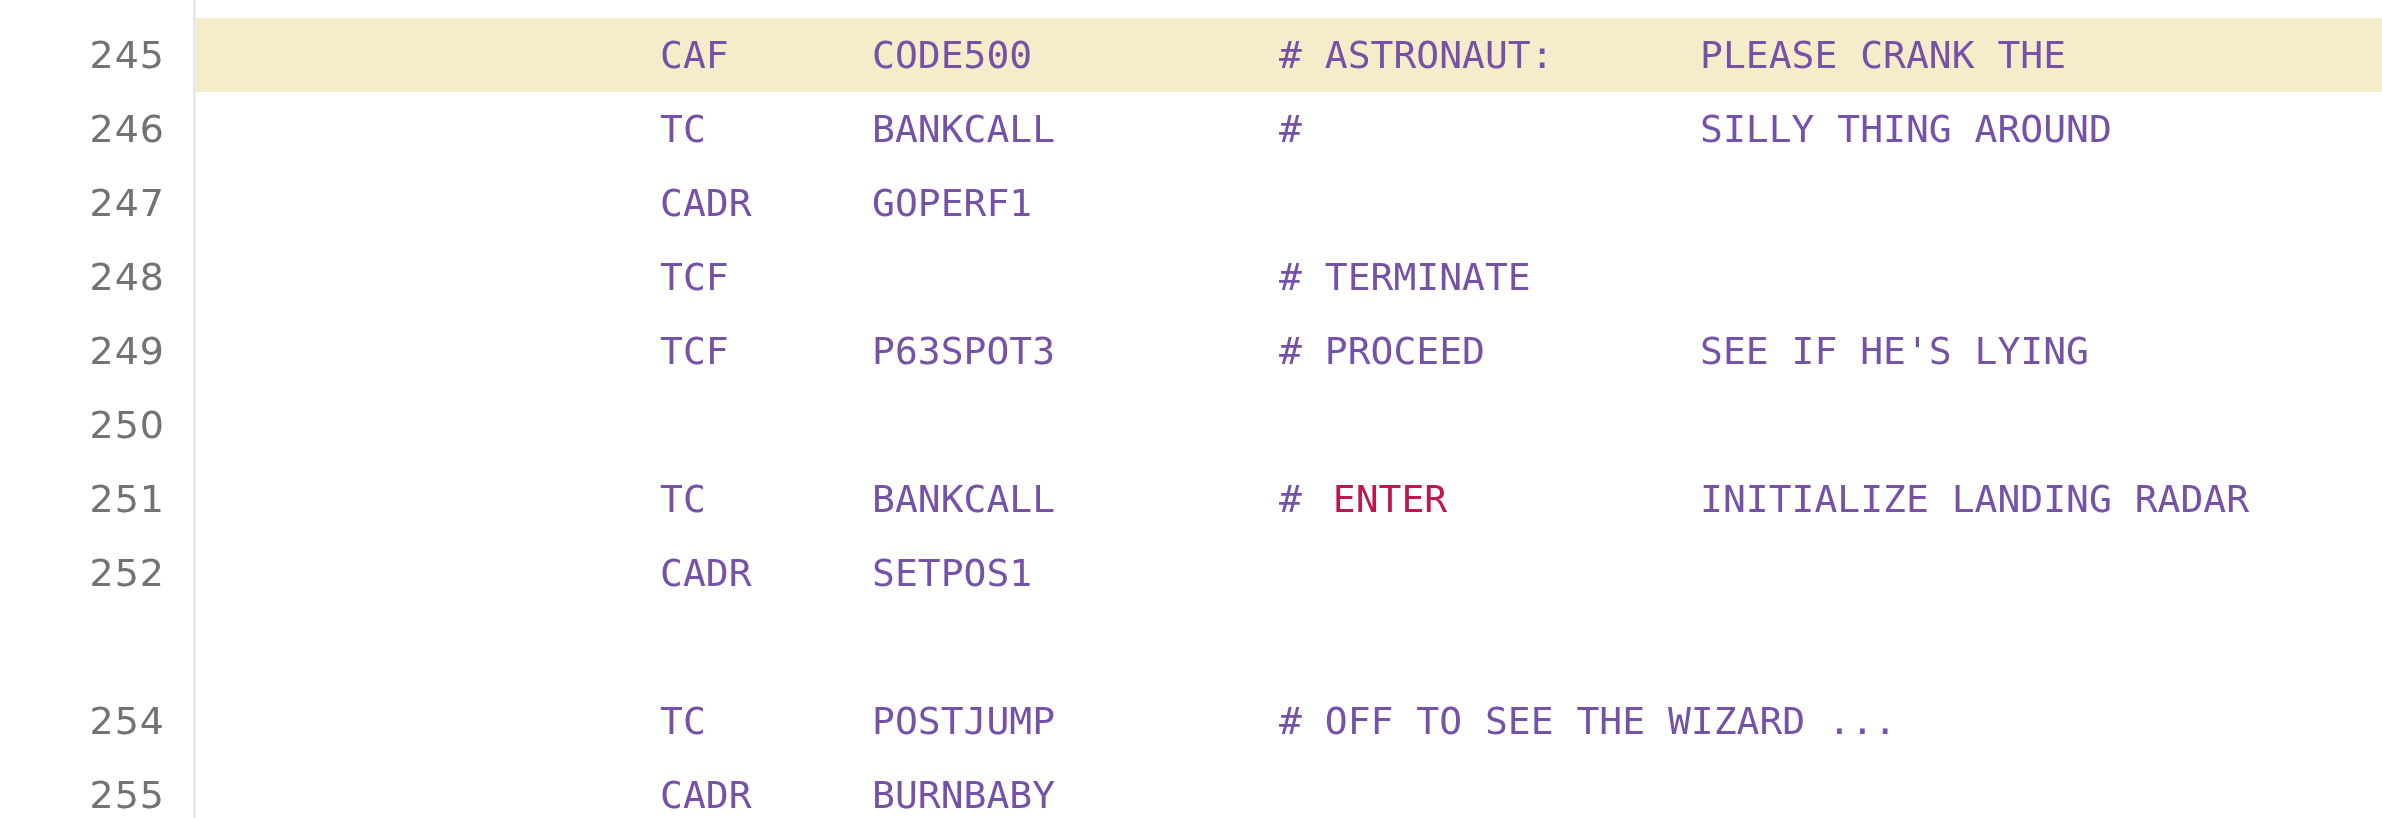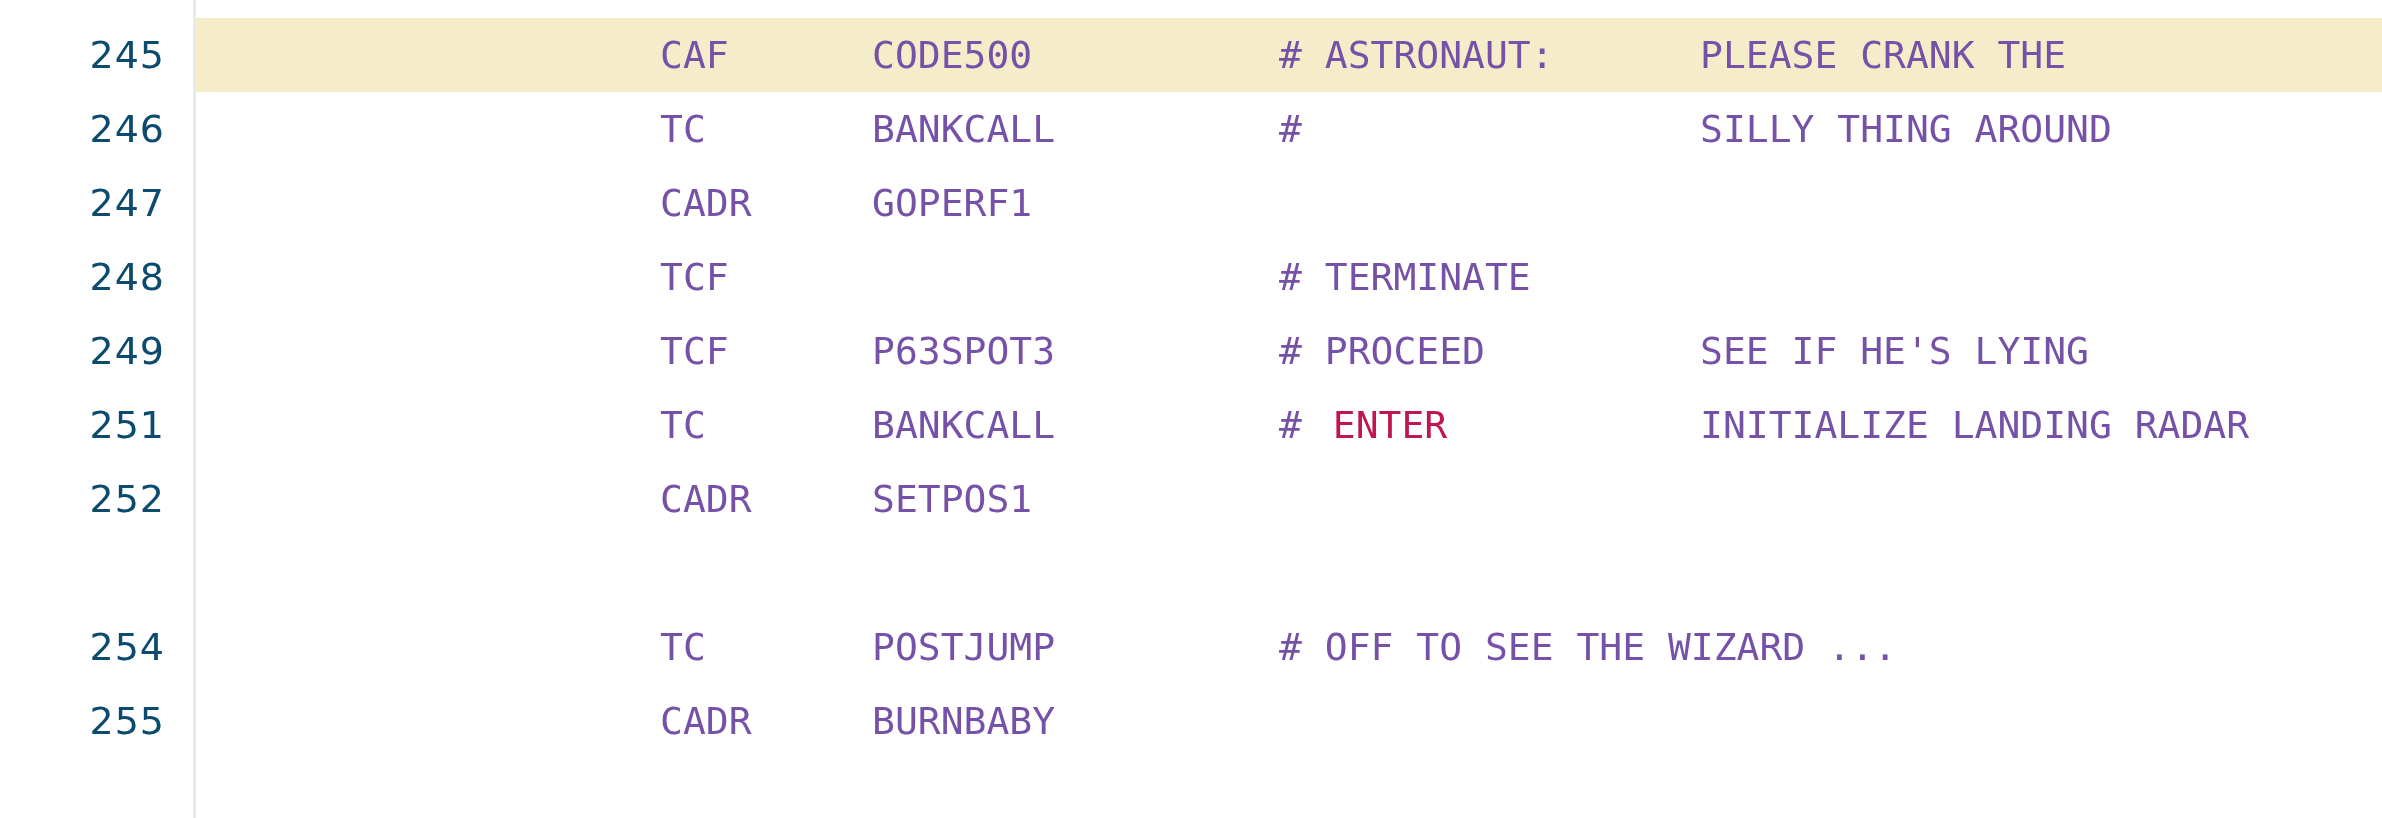"245" .lineno { color: #0c4a6e -> #737373 }
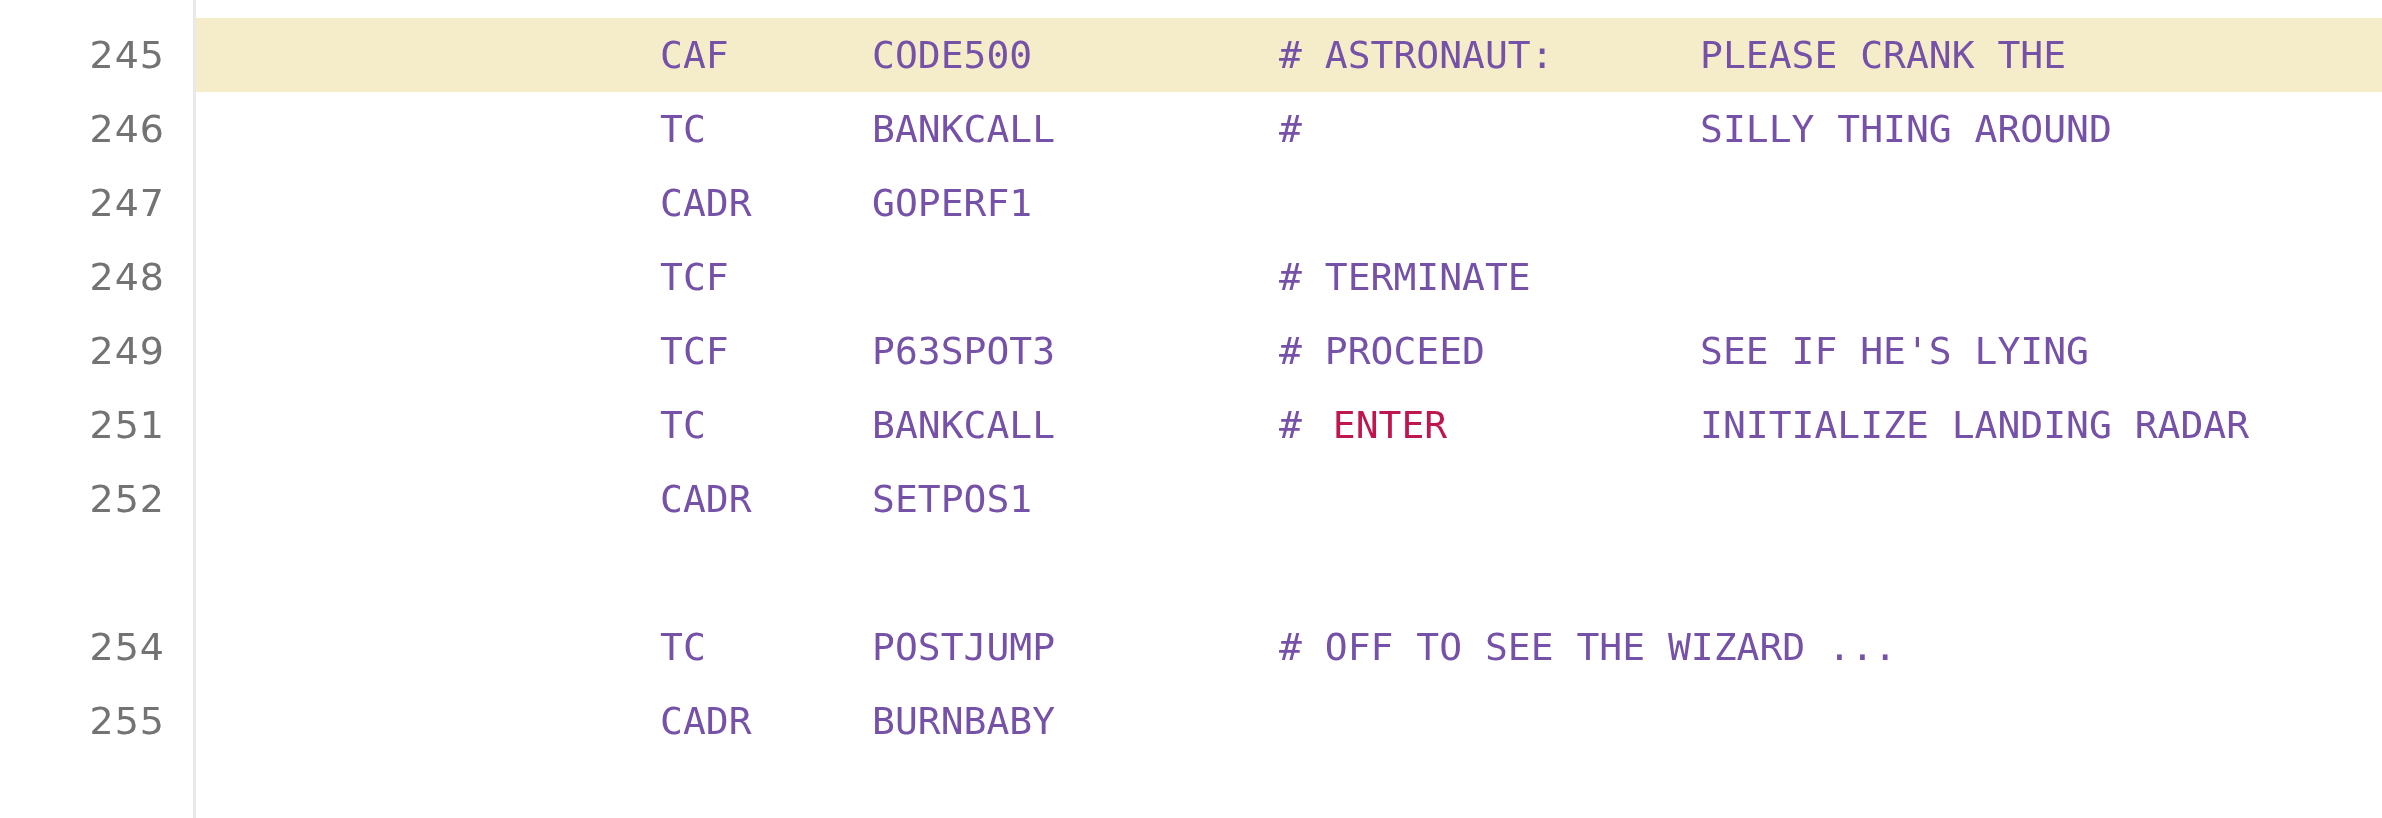"250" div.row { html: none -> <div> <div></div> <div>250</div> </div> }
